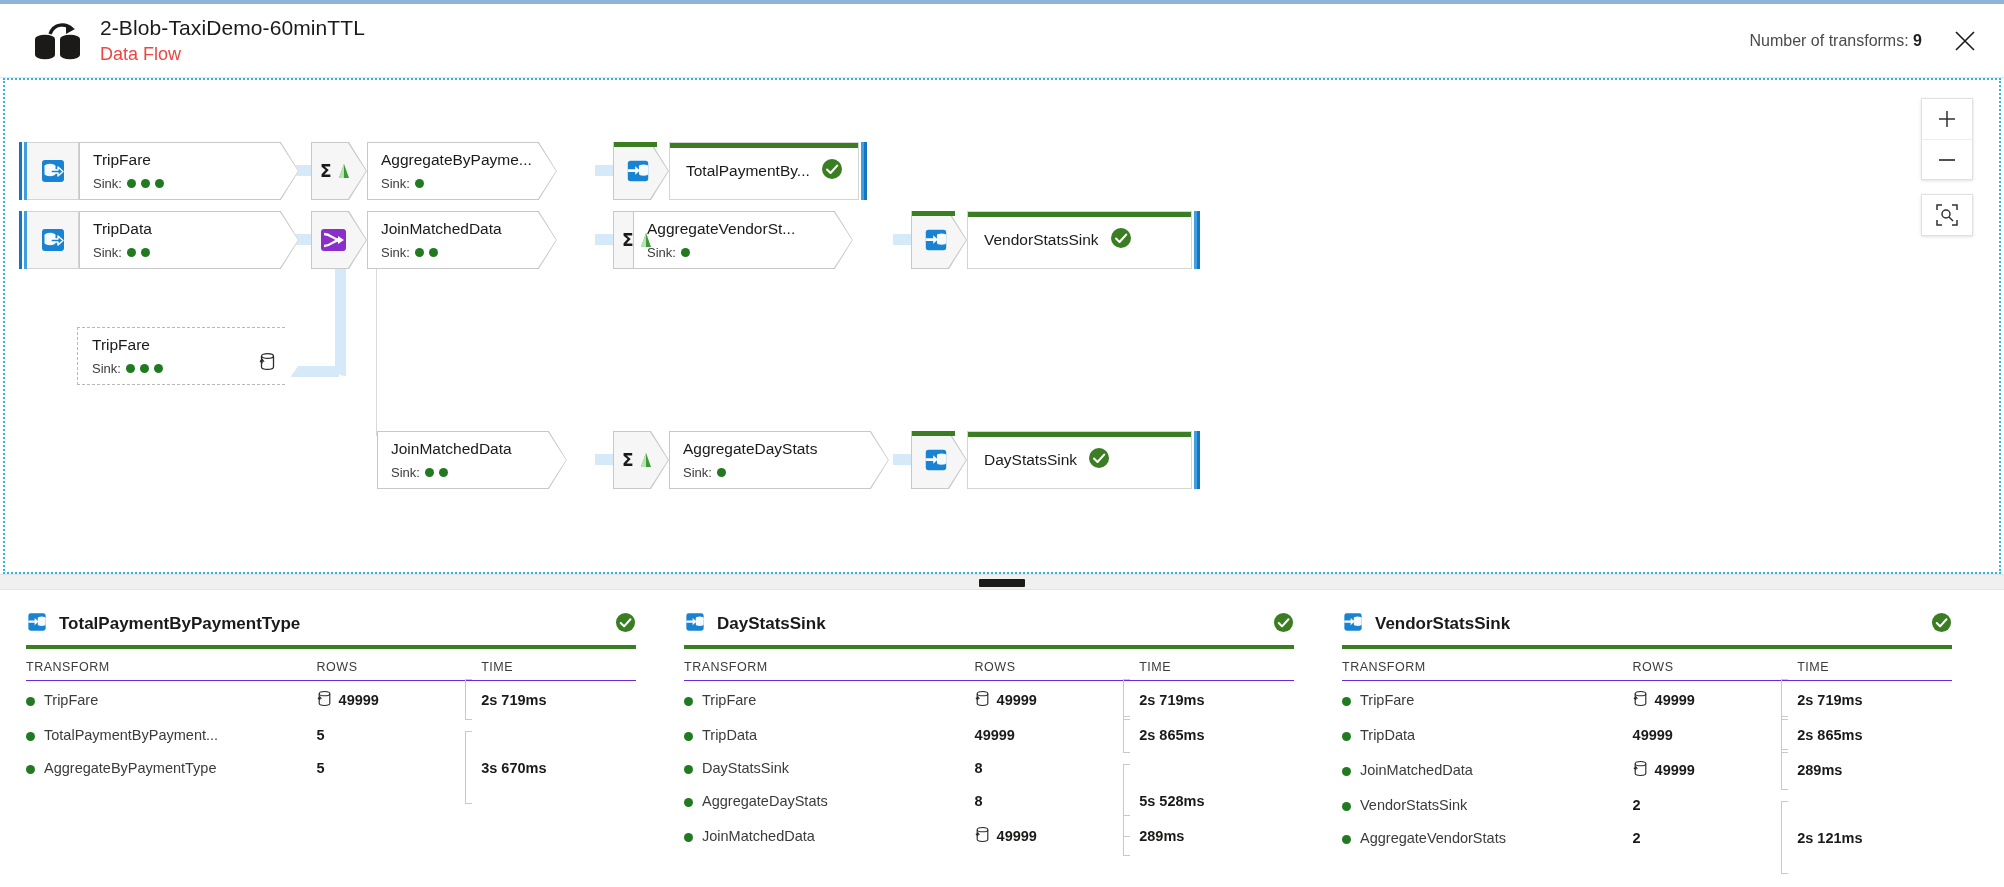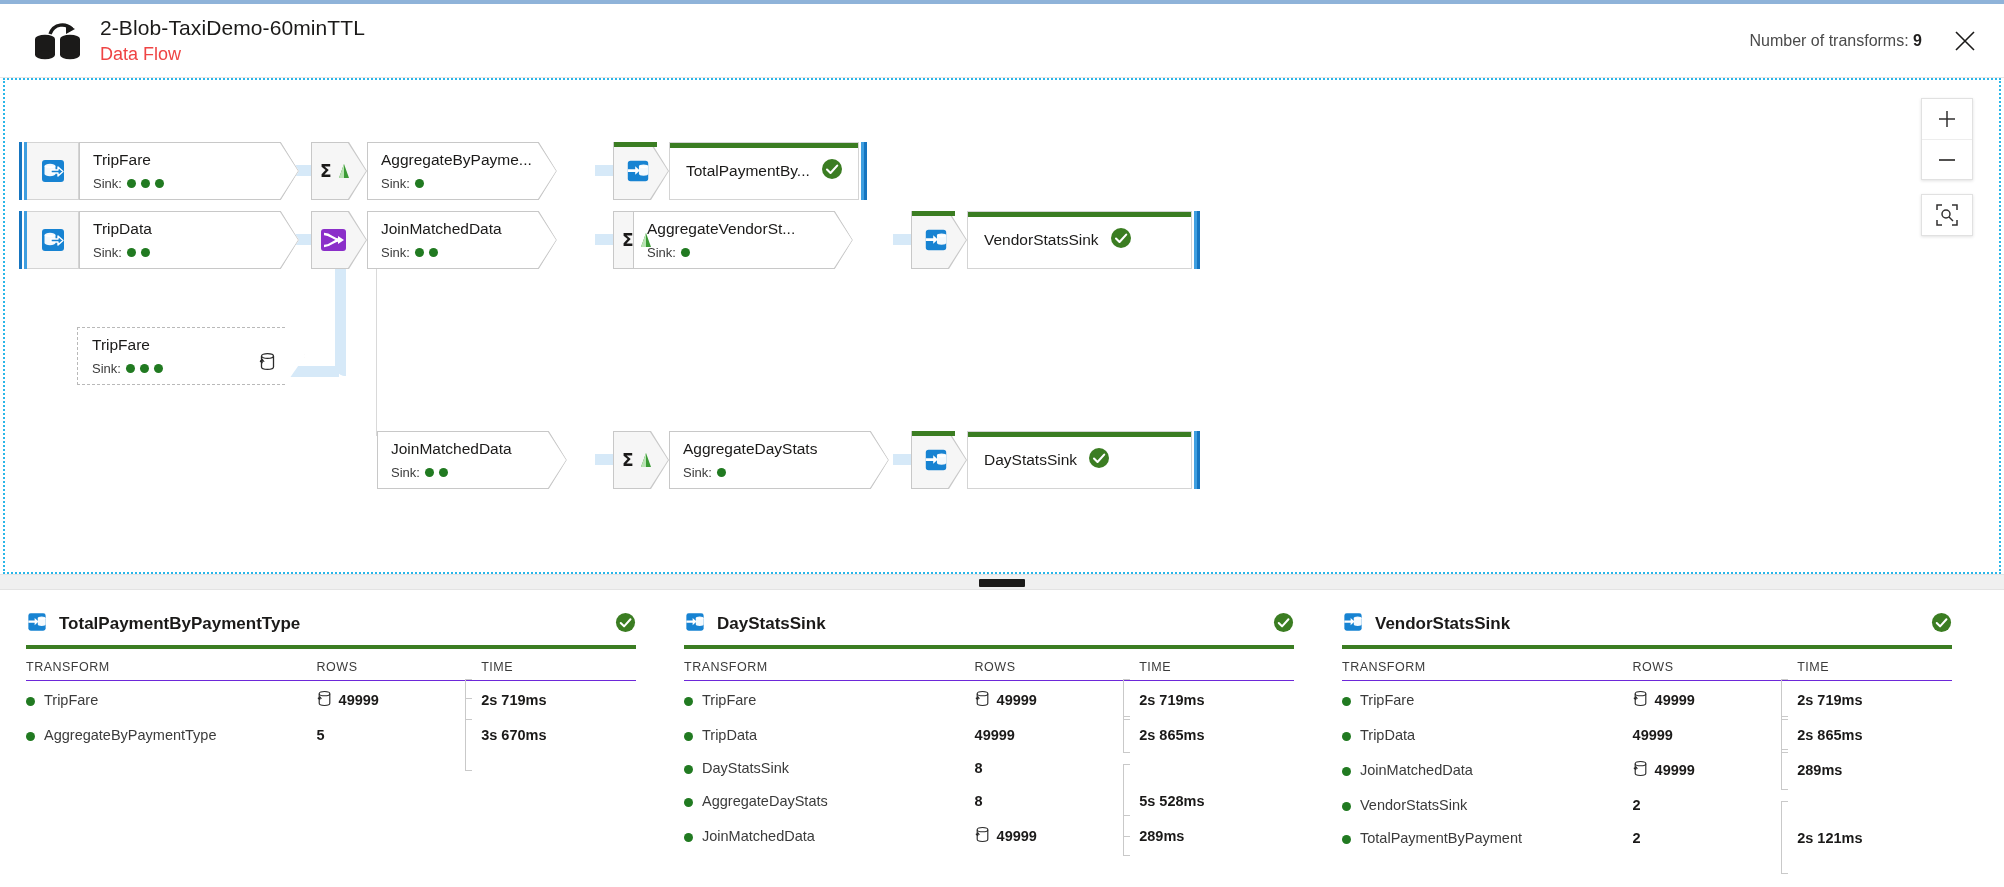"TotalPaymentByPayment..." tr { html: none -> <tr> <td><span></span><span>TotalPaymentByPayment...</span></td> <td>5</td> <td></td> </tr> }
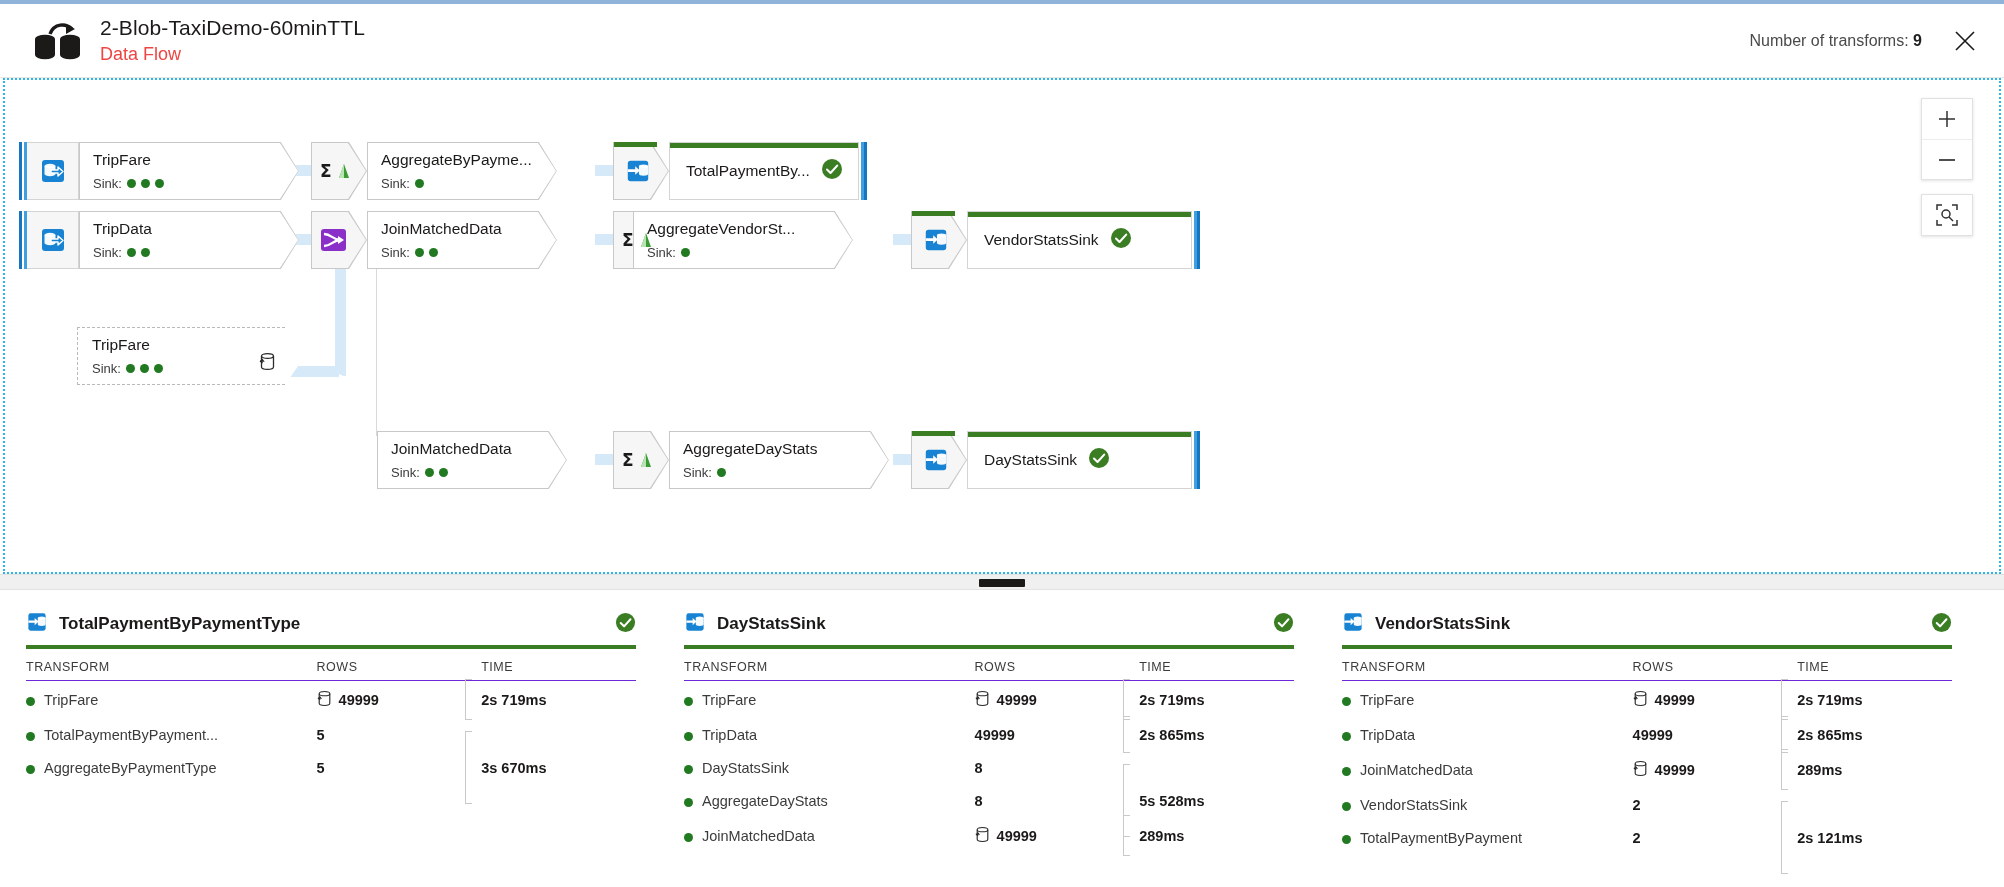"TotalPaymentByPayment" span { text: TotalPaymentByPayment -> AggregateVendorStats }
